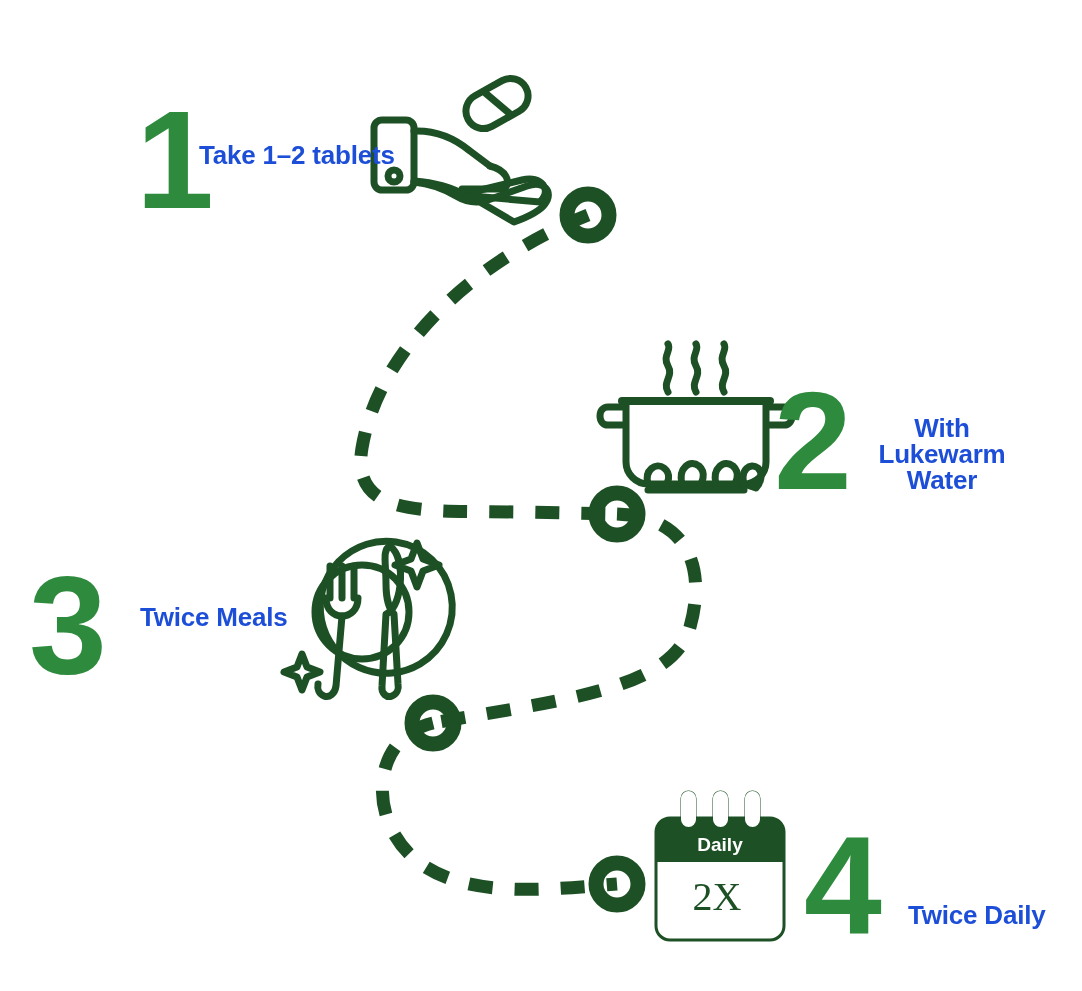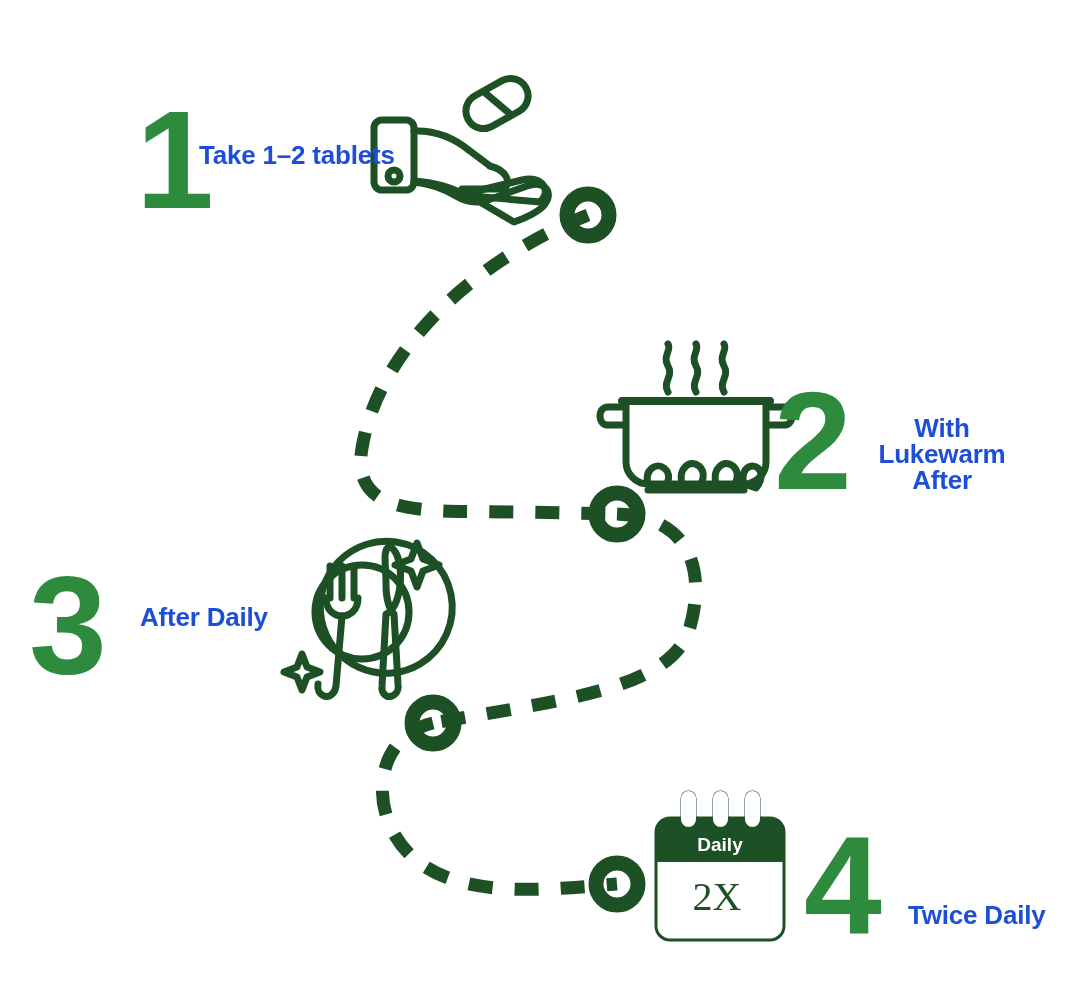"With Lukewarm" div.step-label { text: After -> Water }
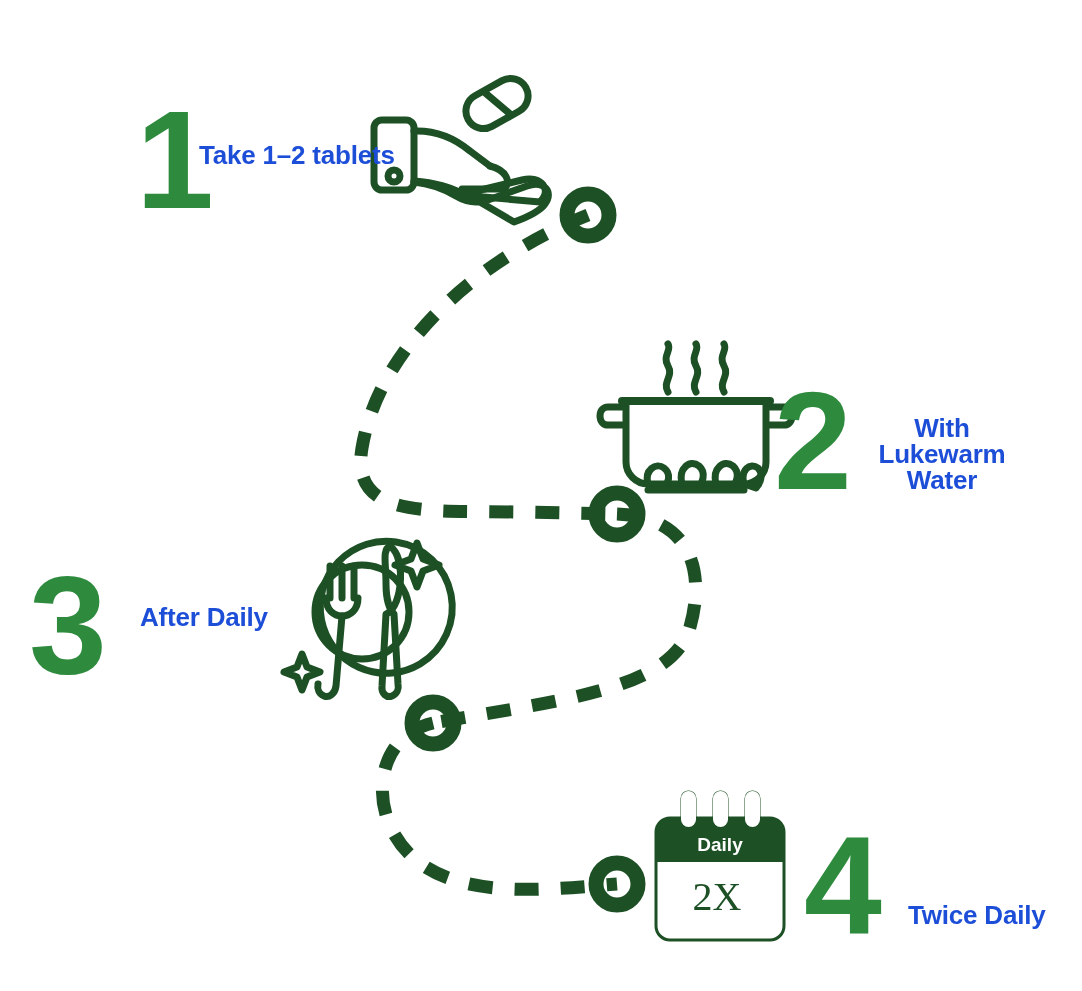"After Daily" div.step-label { text: After Daily -> Twice Meals }
